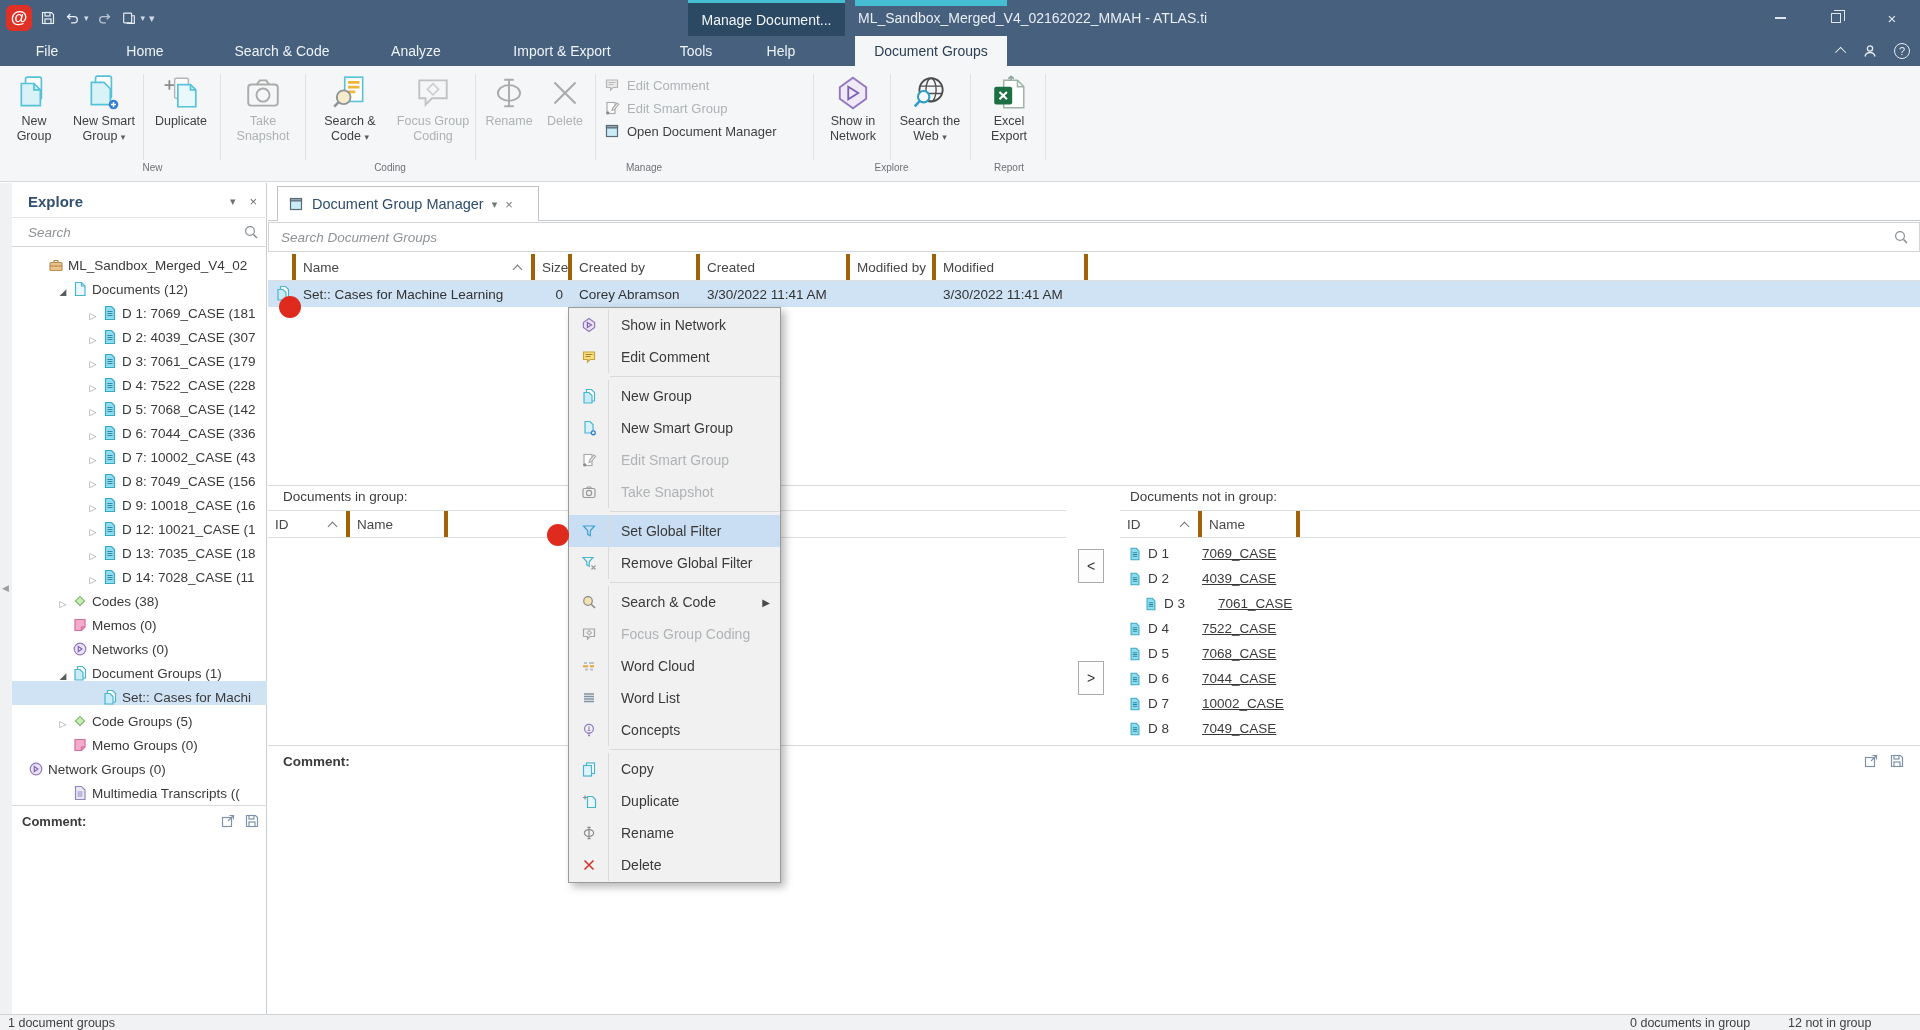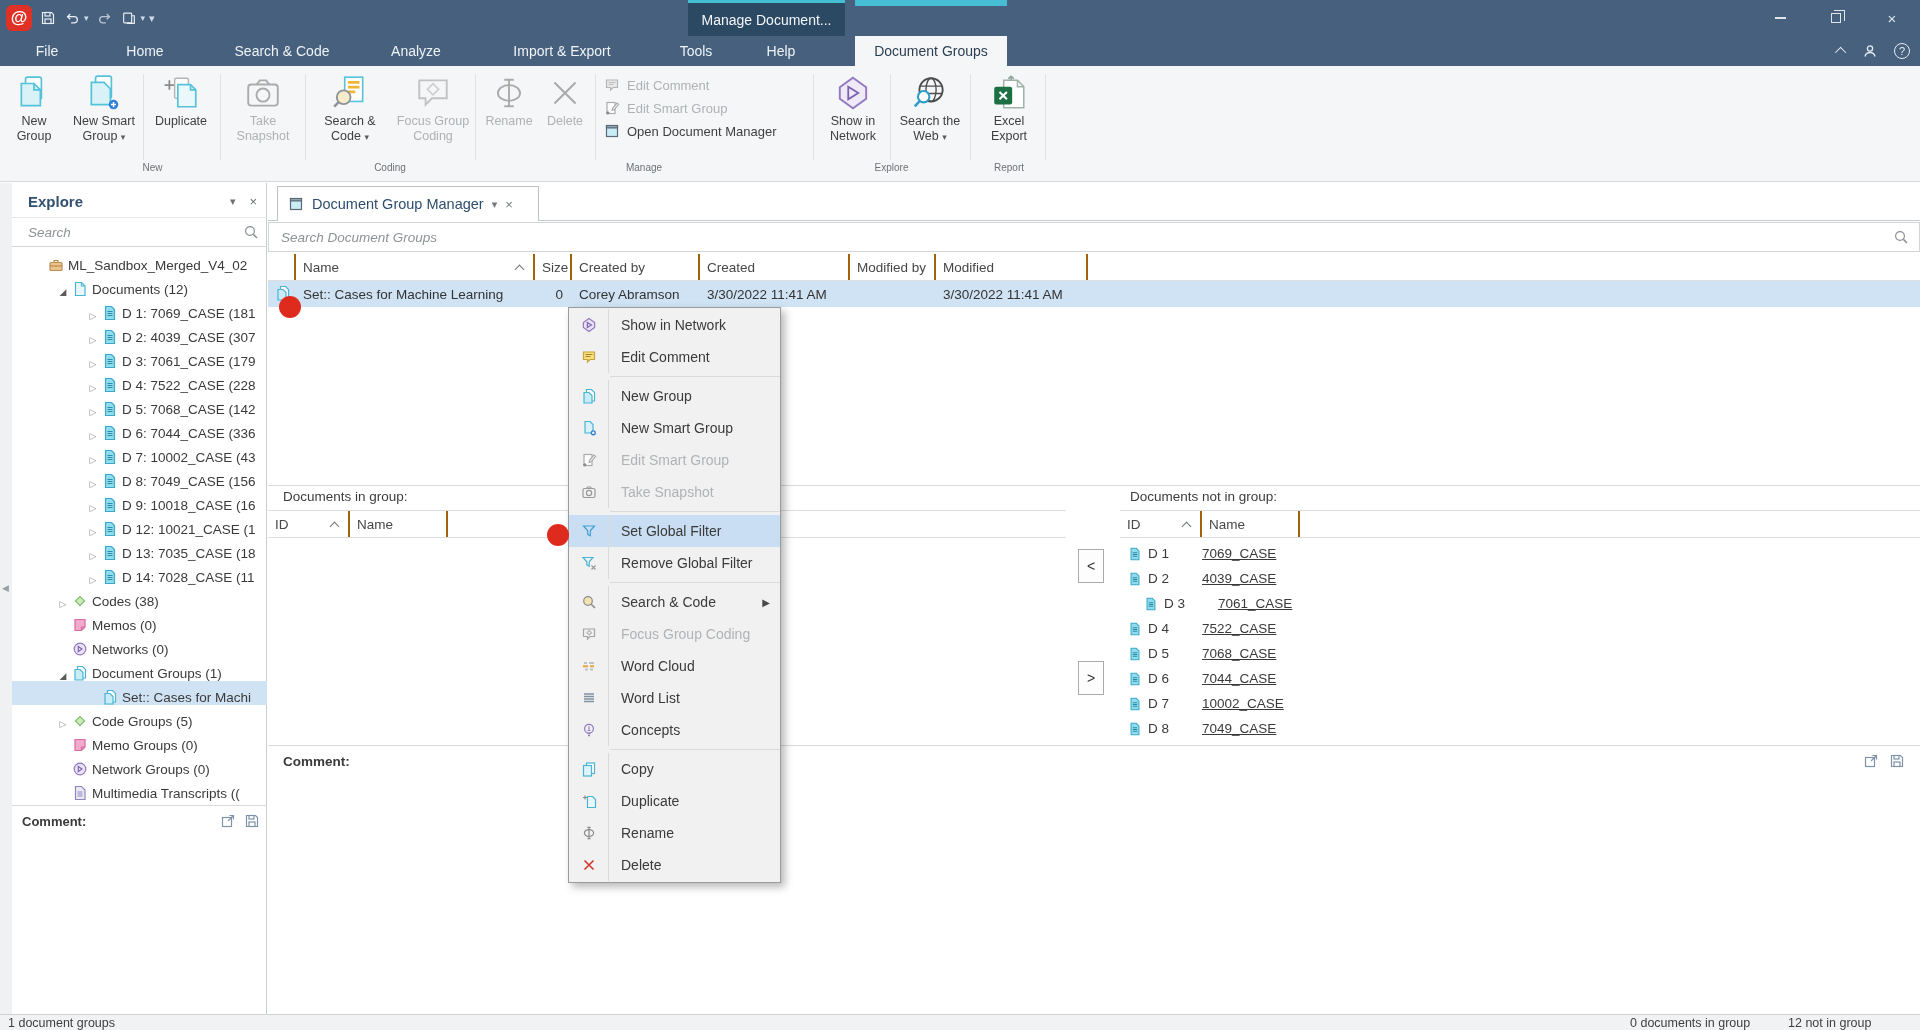"ML_Sandbox_Merged_V4_02162022_MMAH -" div { html: none -> <div>ML_Sandbox_Merged_V4_02162022_MMAH - ATLAS.ti</div> }
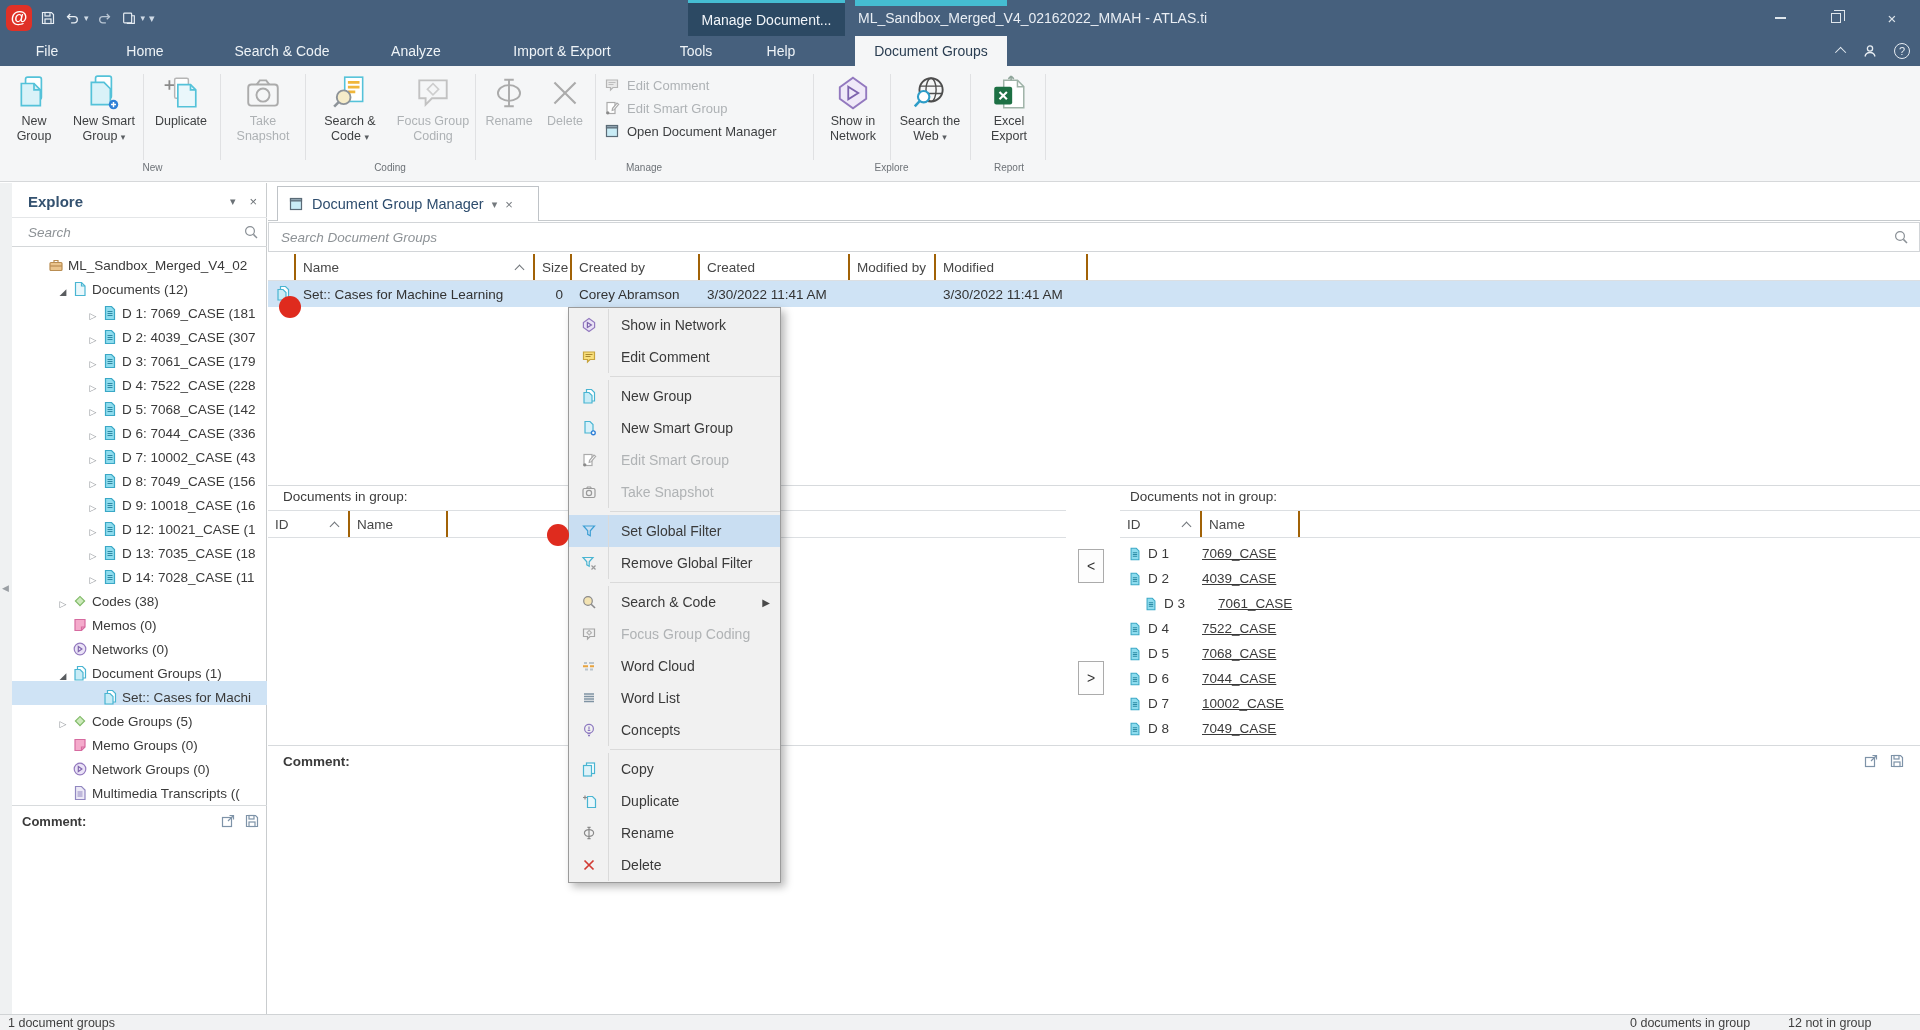"Name" .hcell { border-right: 2px solid #a16207 -> 4px solid #a16207 }
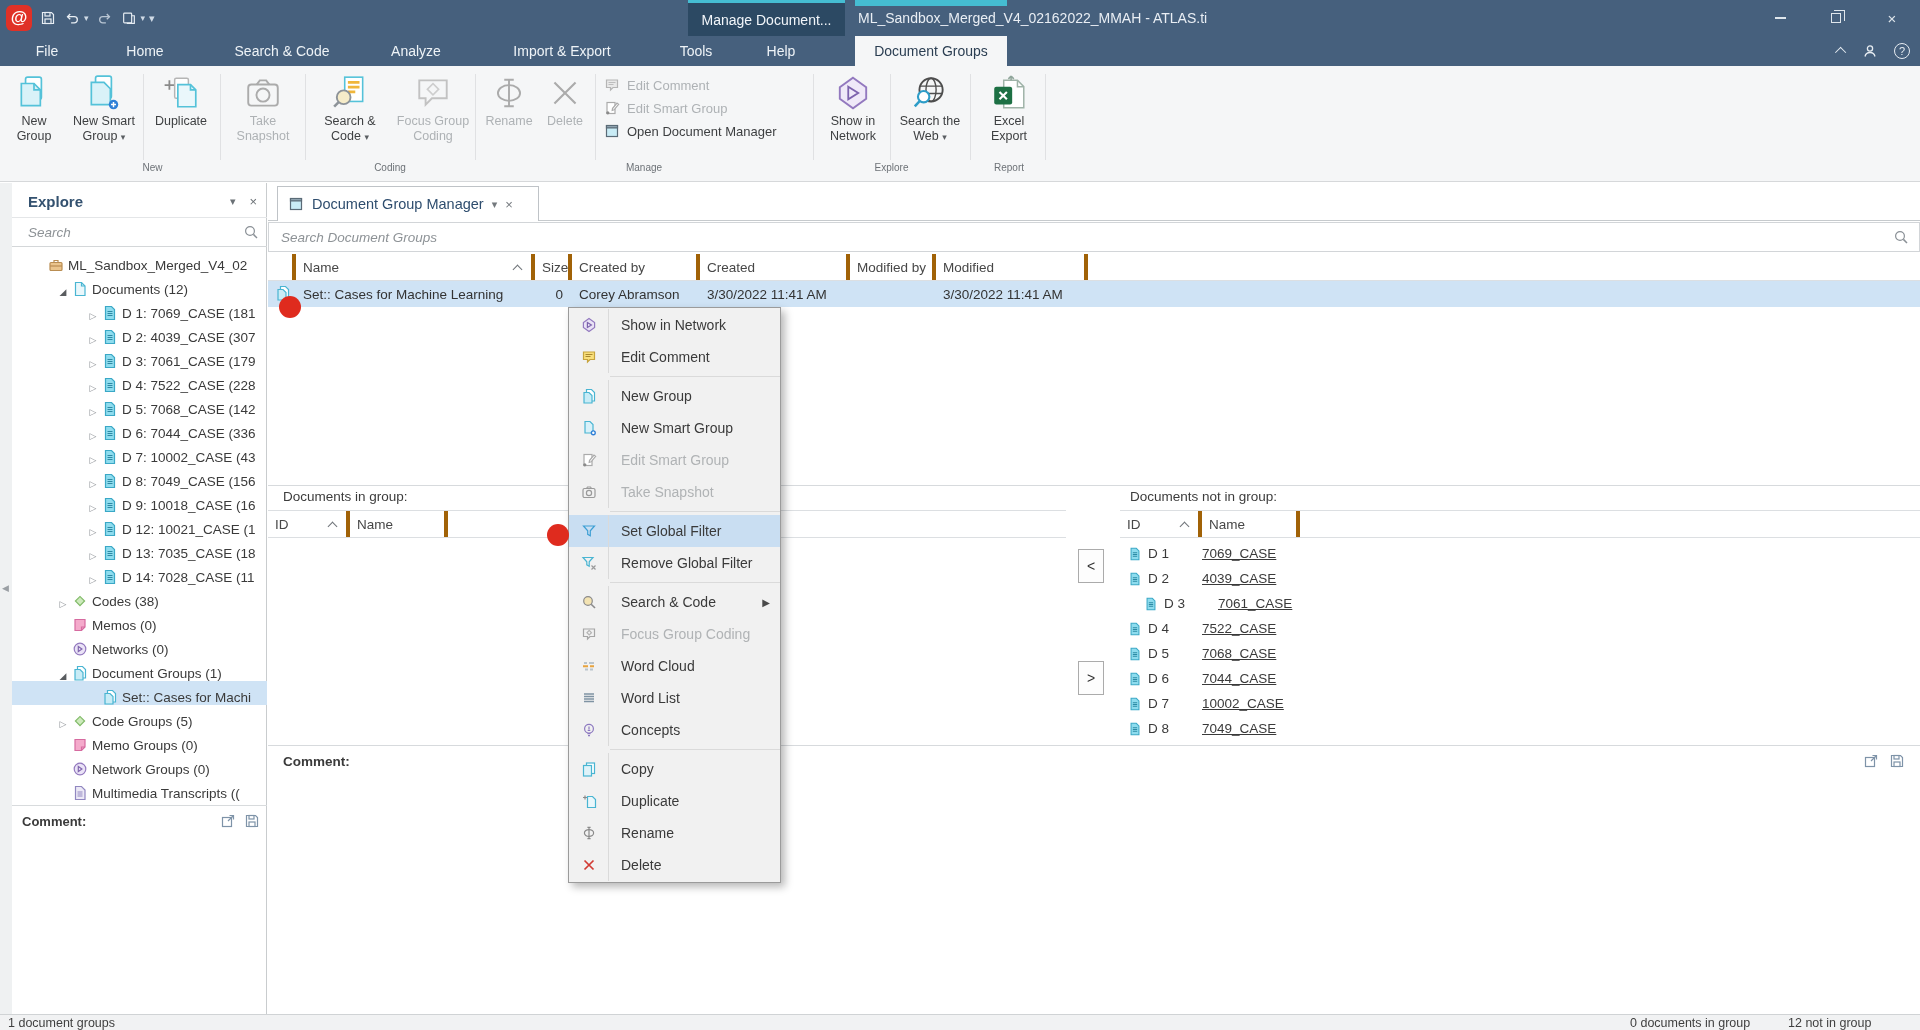"Network Groups (0)" div.tree-row { padding-left: 44px -> none }
